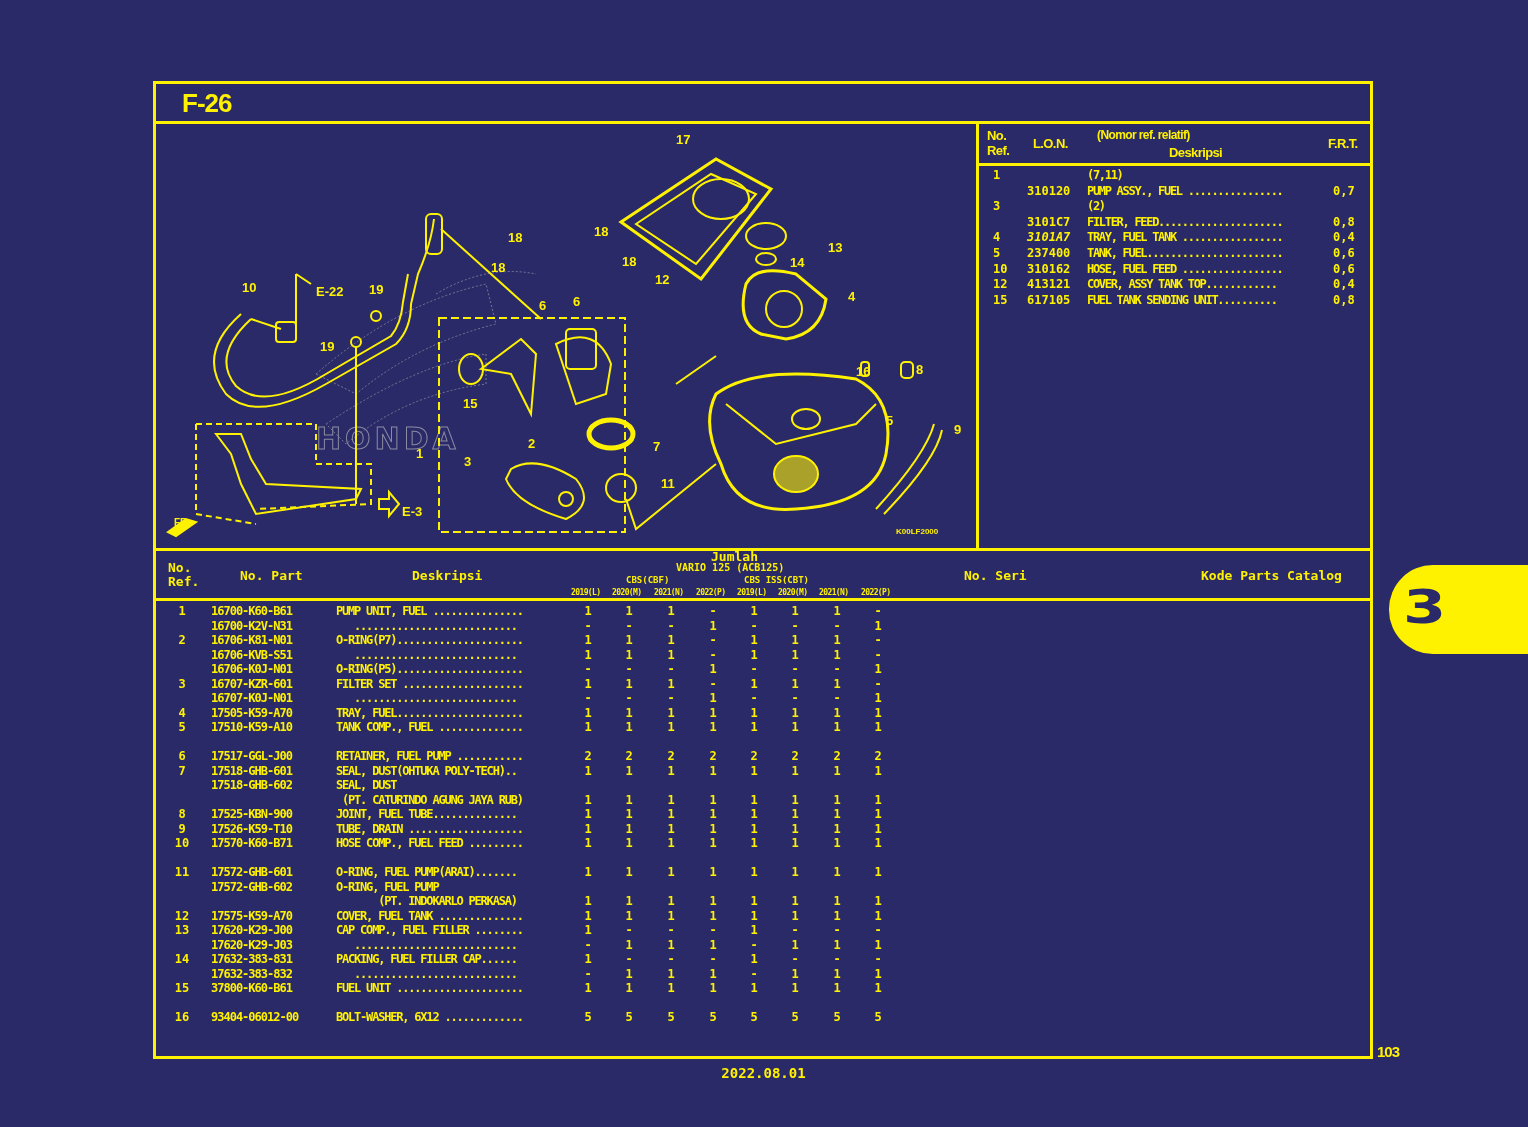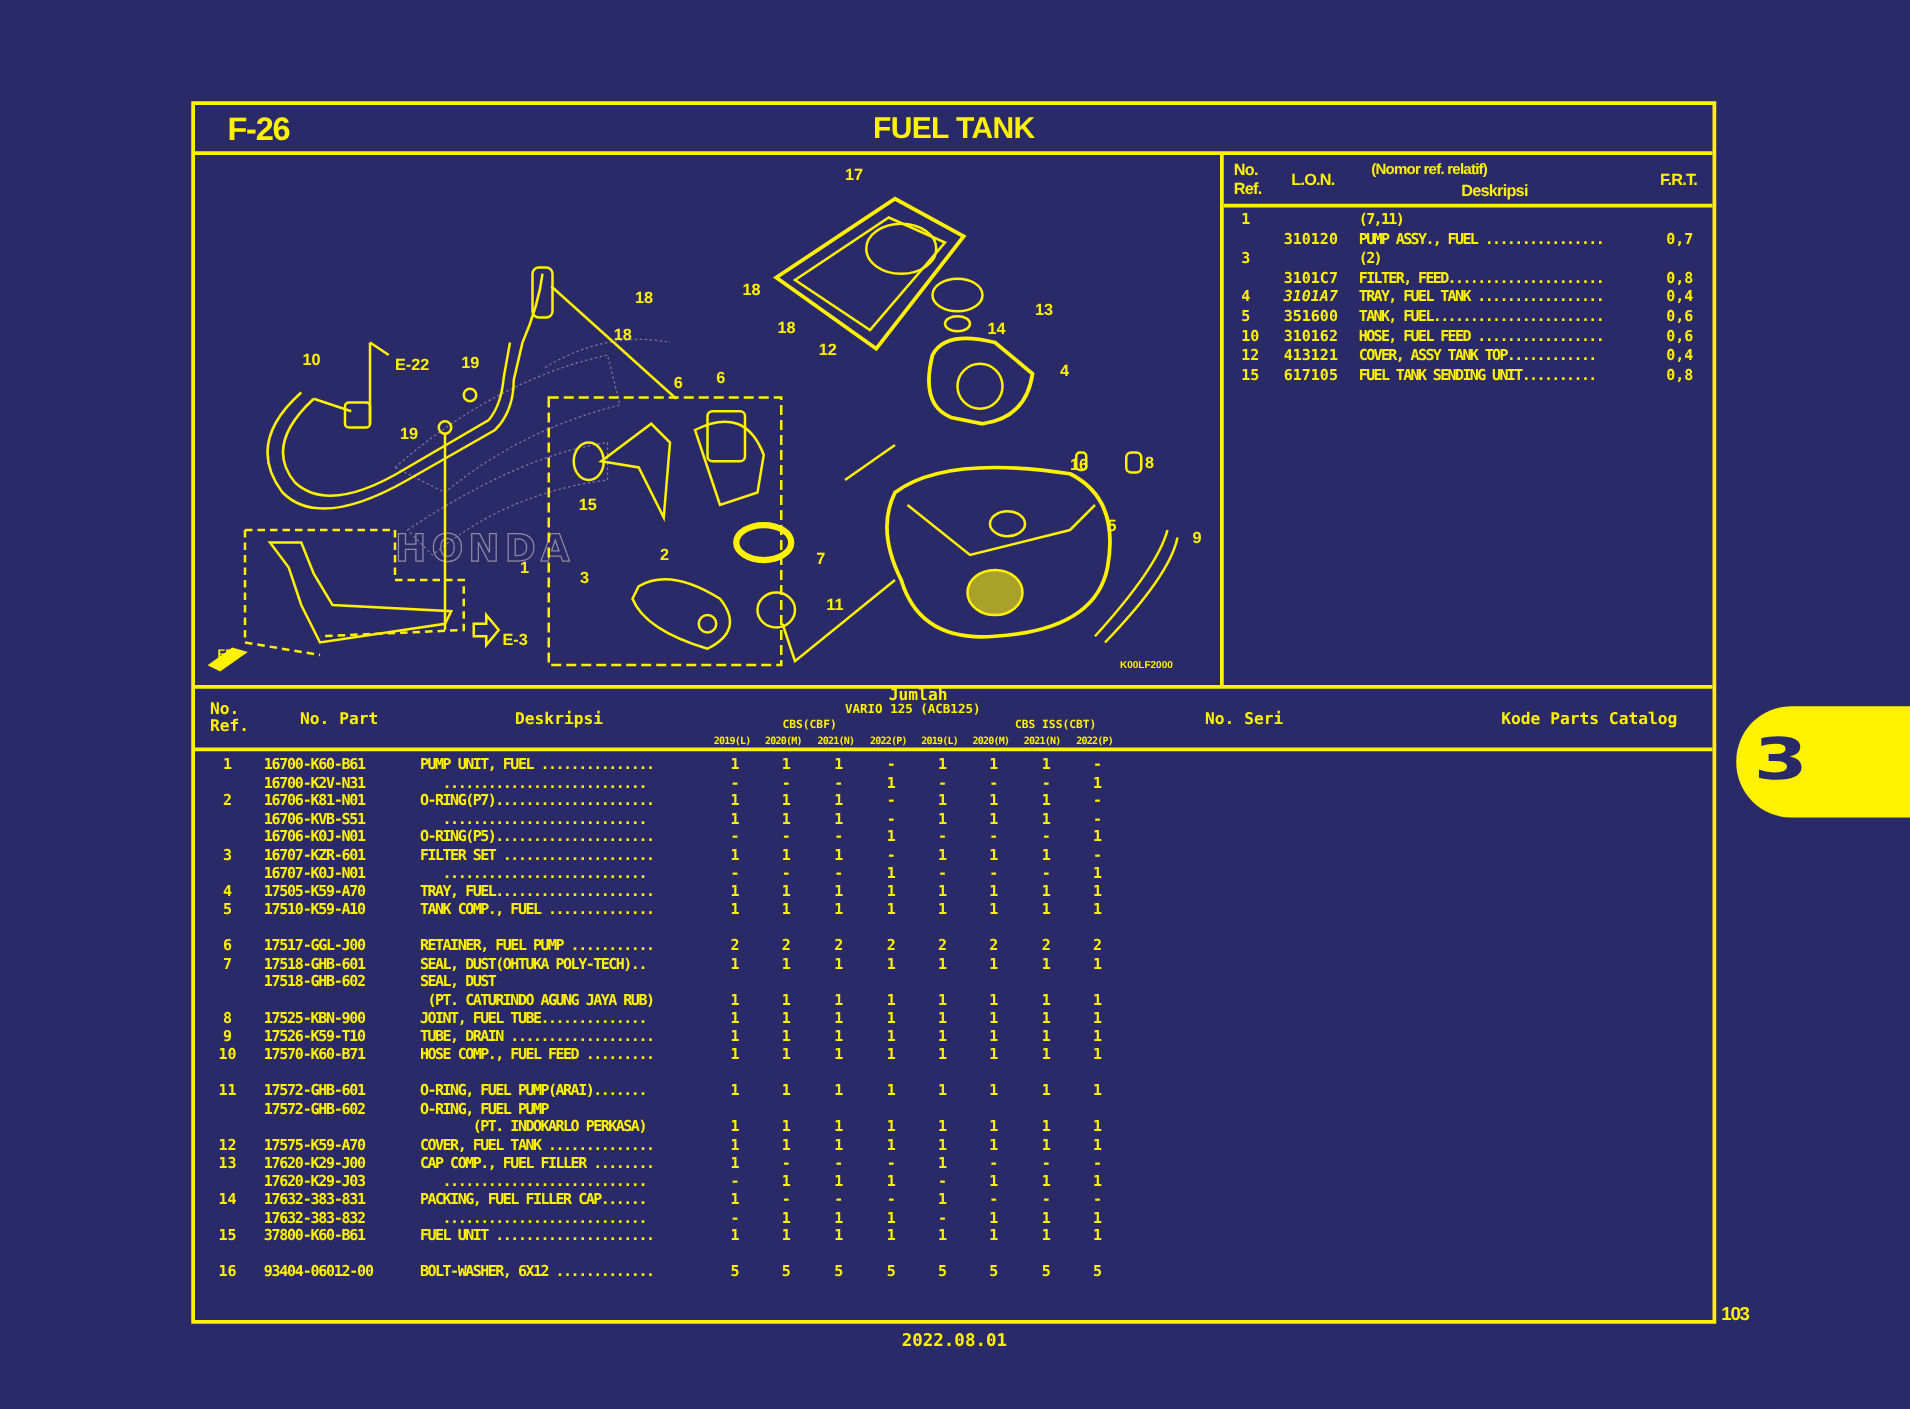"FUEL TANK" div.page-title { html: <div>FUEL TANK</div> -> none }
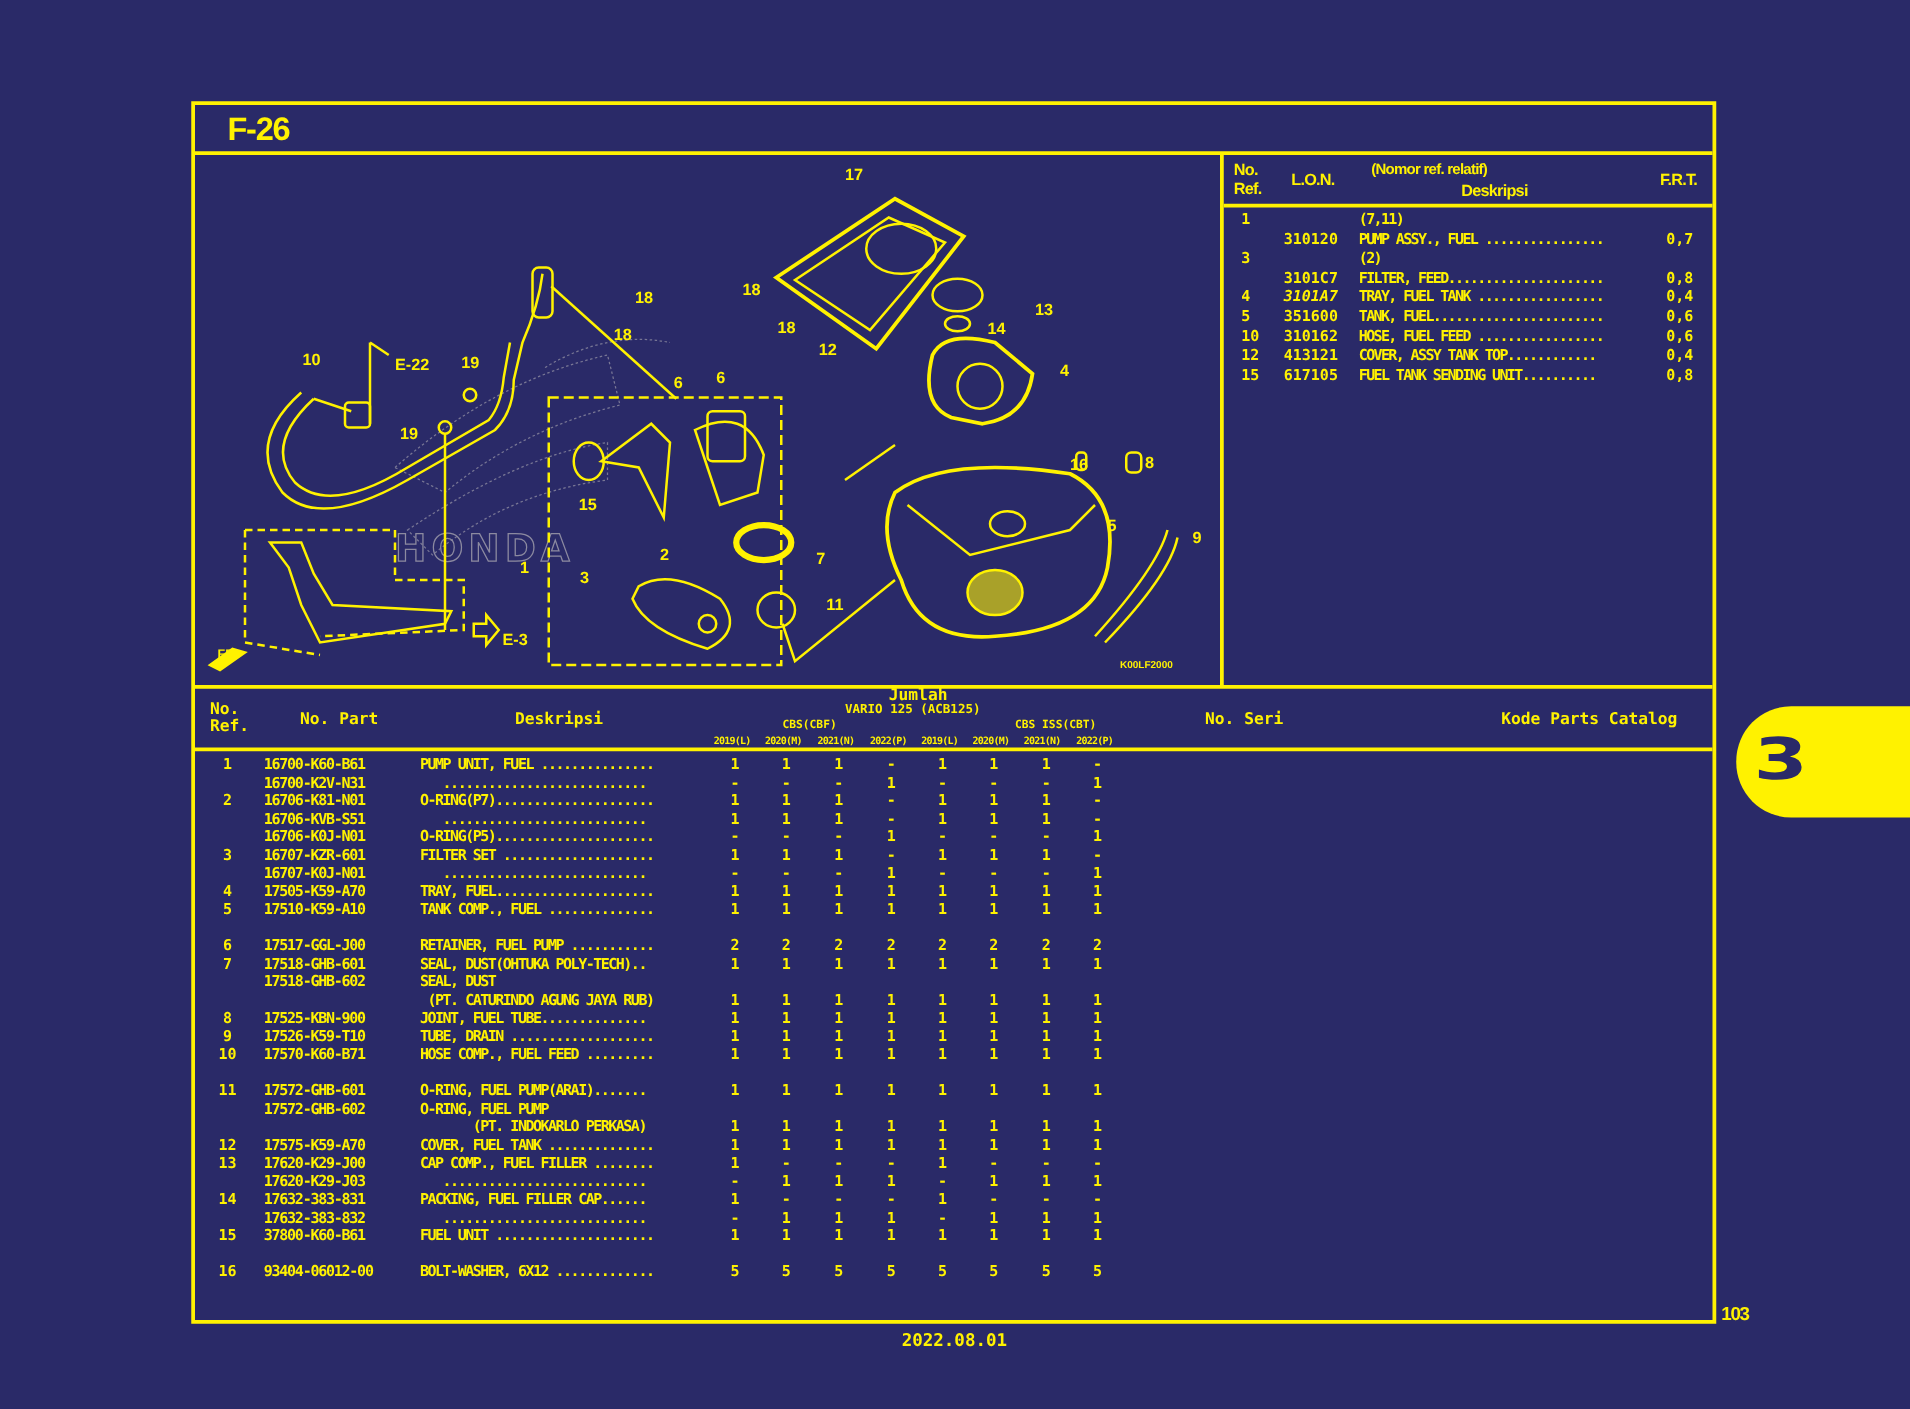"351600" span { text: 351600 -> 237400 }
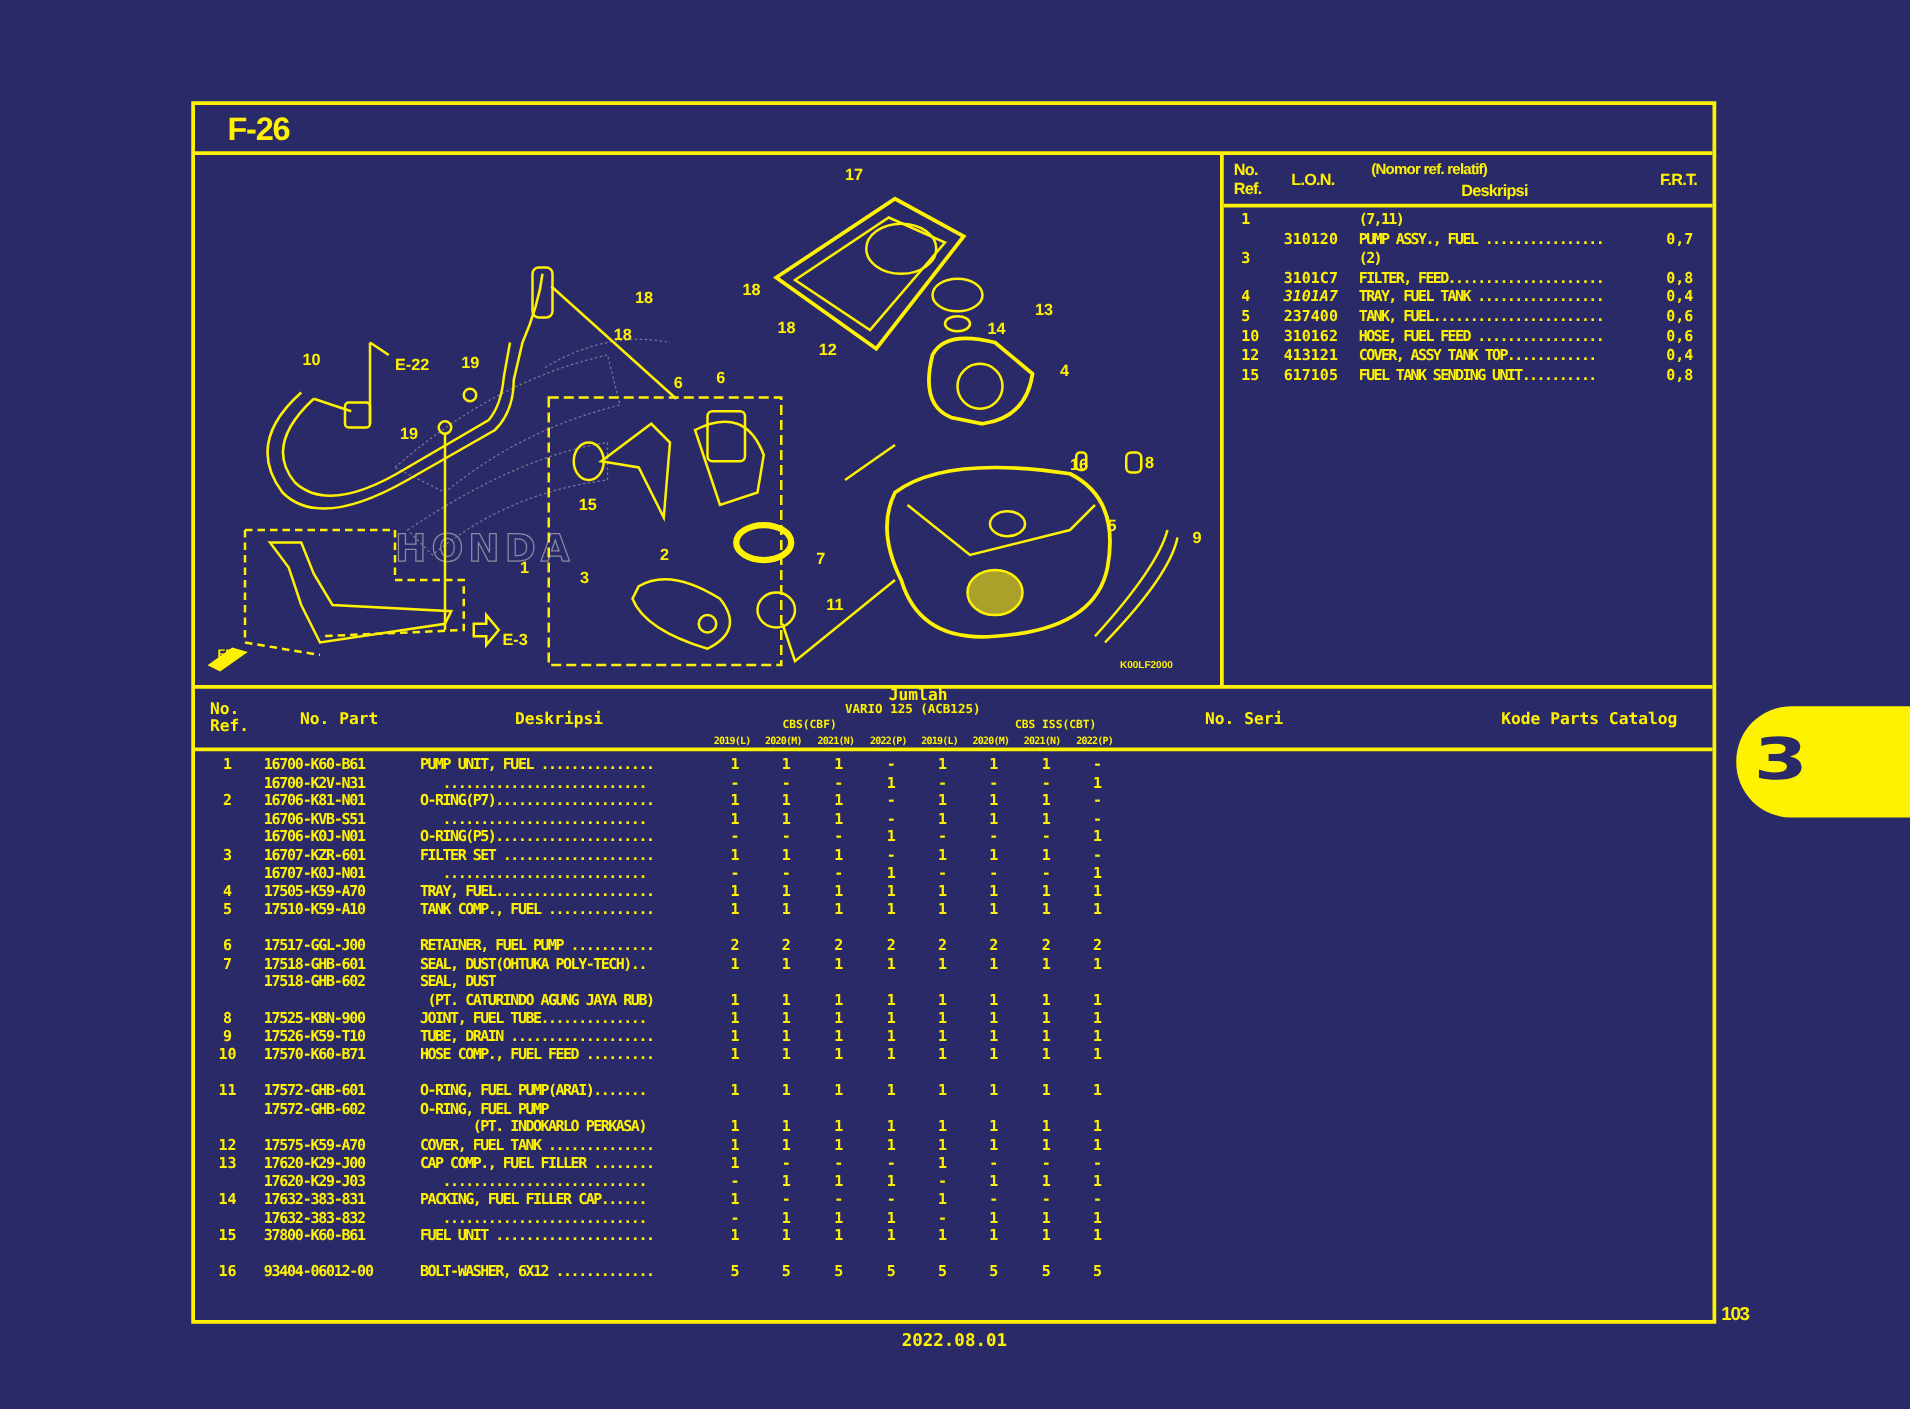"CBS ISS(CBT)" span.s { left: 656px -> 588px }
